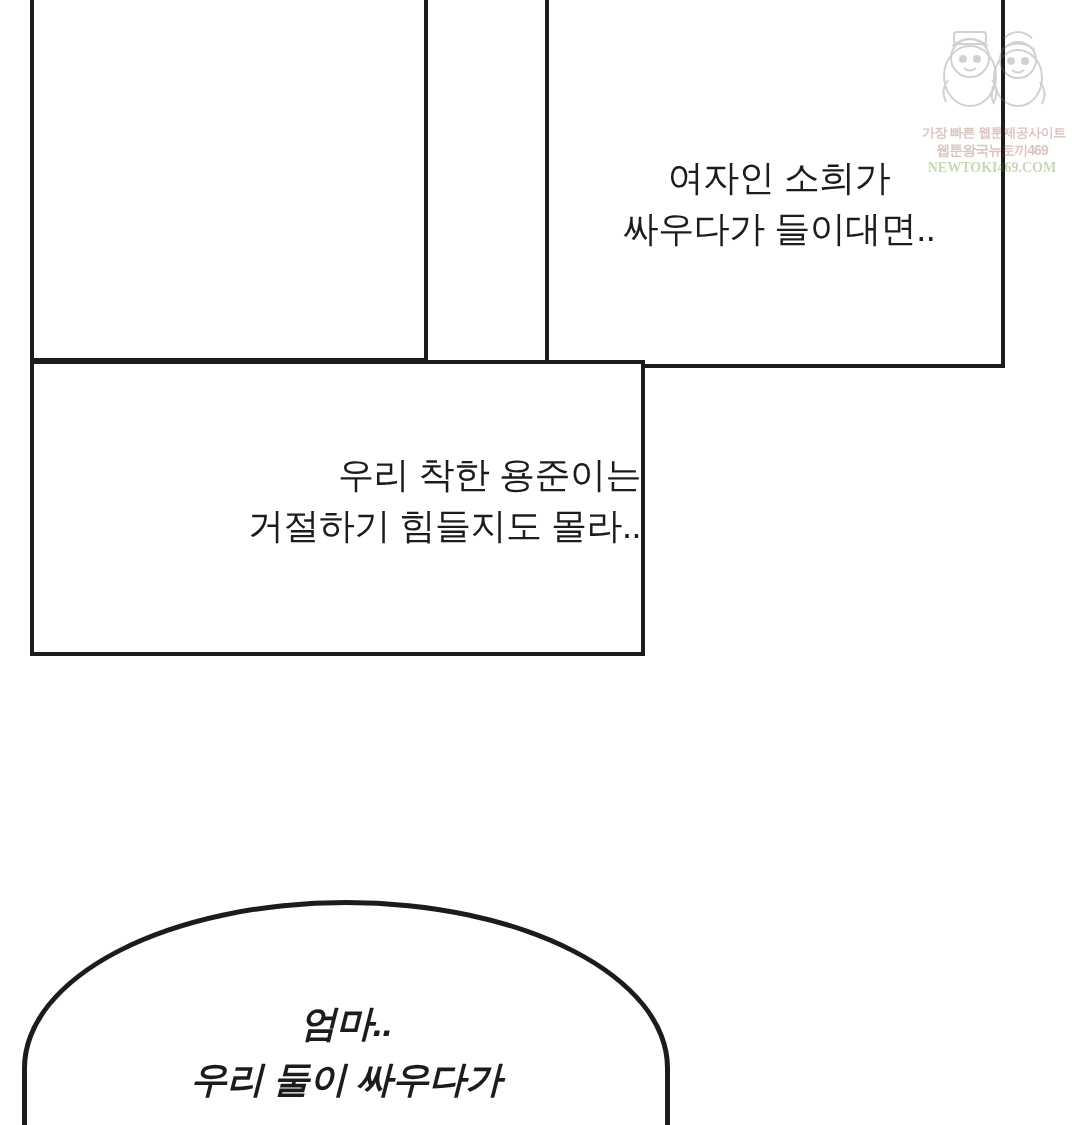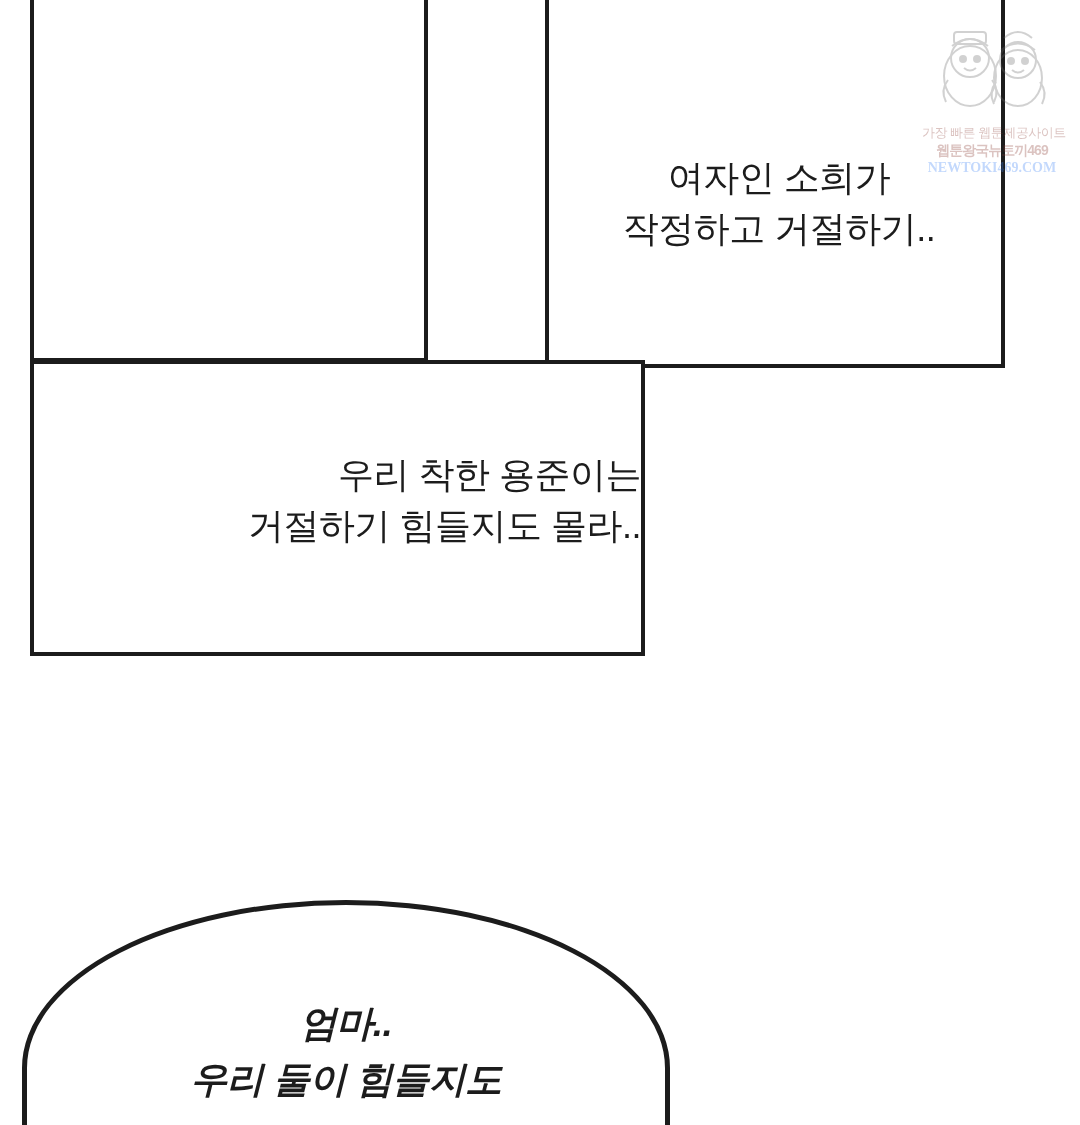"가장 빠른 웹툰제공사이트" .wm-l1 { font-weight: 400 -> 700 }
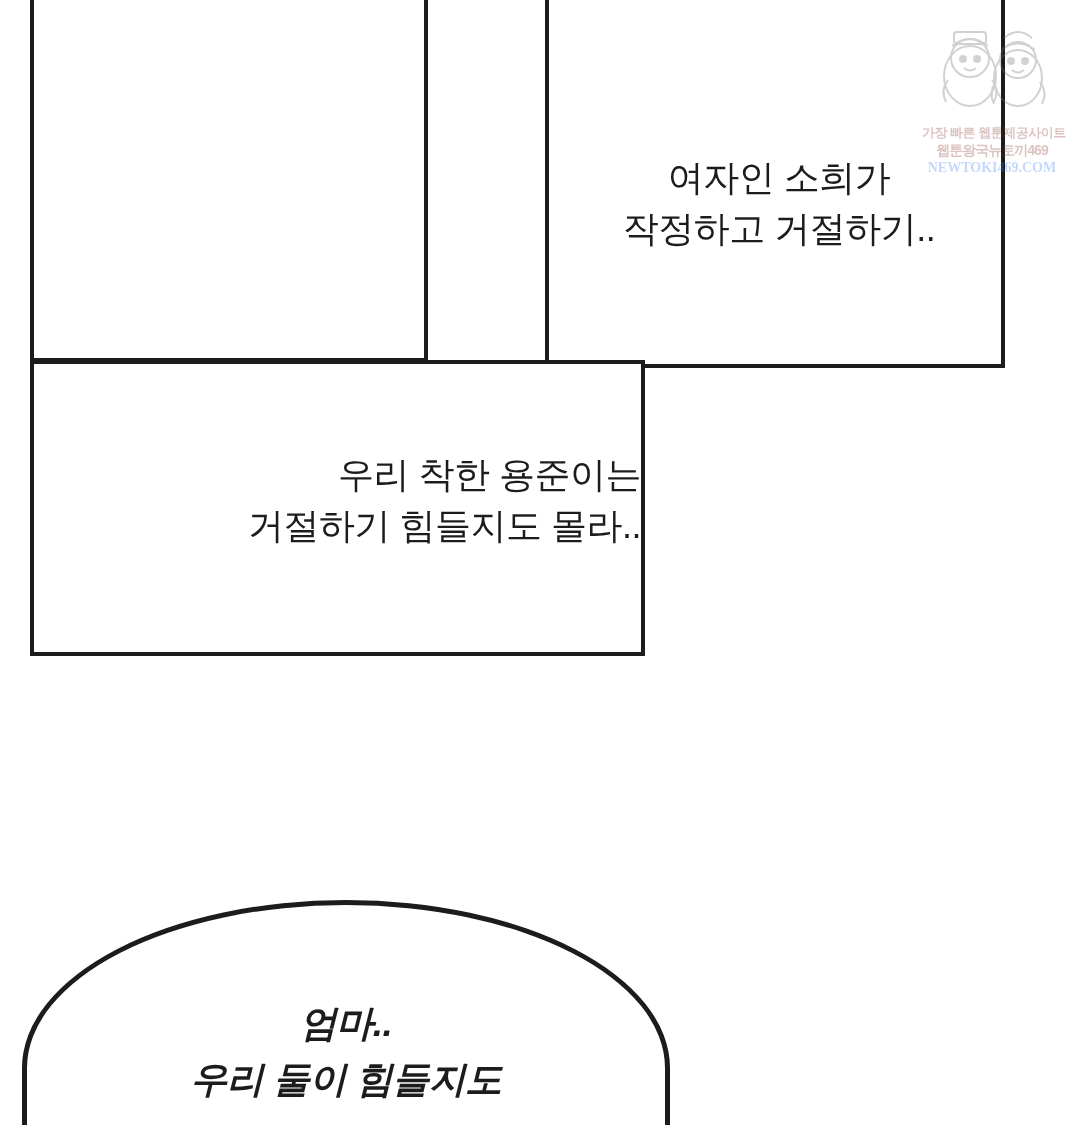"여자인 소희가" div.balloon-text { text: 작정하고 거절하기 -> 싸우다가 들이대면 }
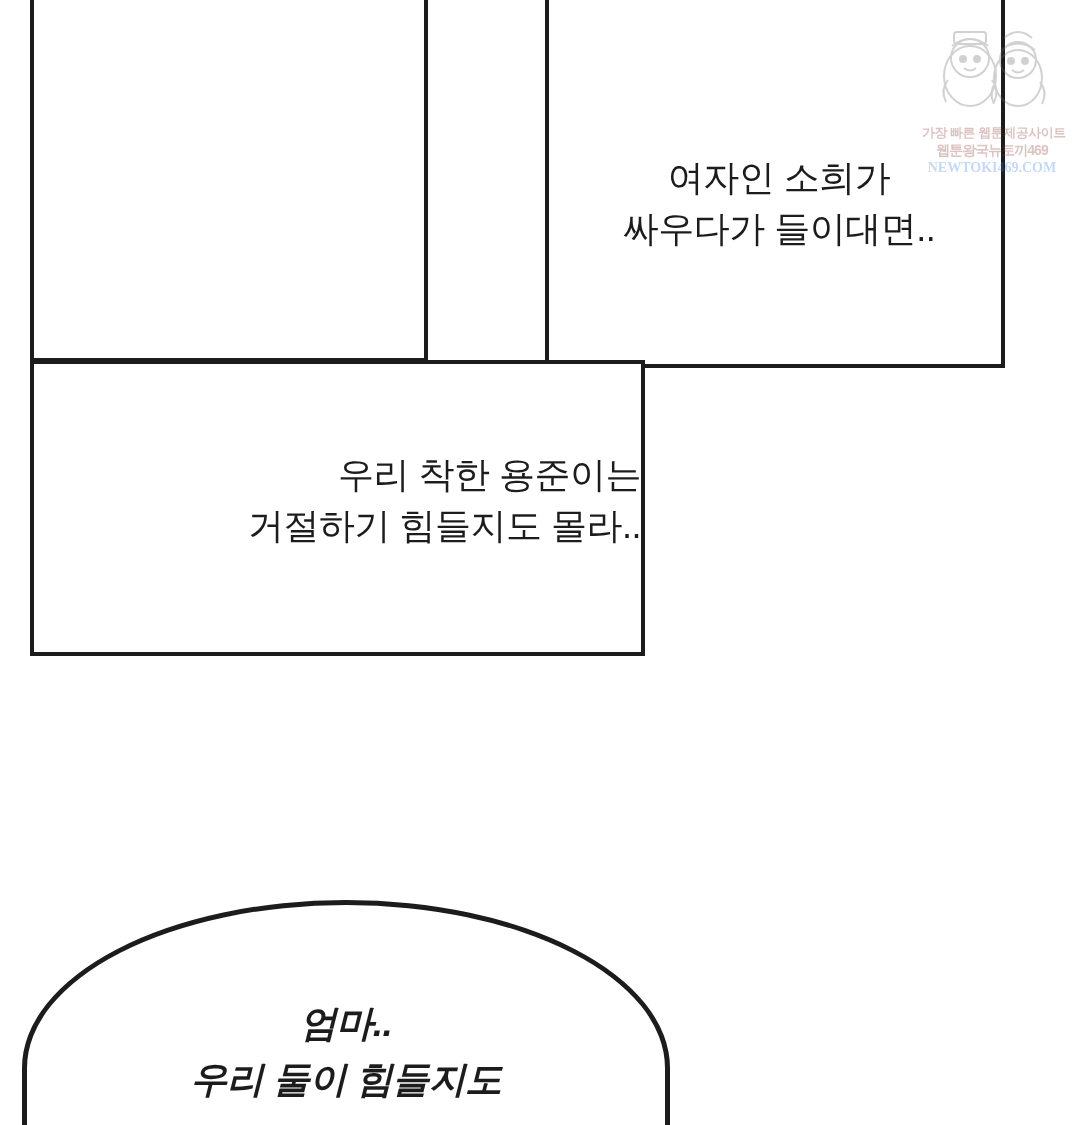"NEWTOKI469.COM" .wm-l3 { color: #3b82f6 -> #4d7c0f }
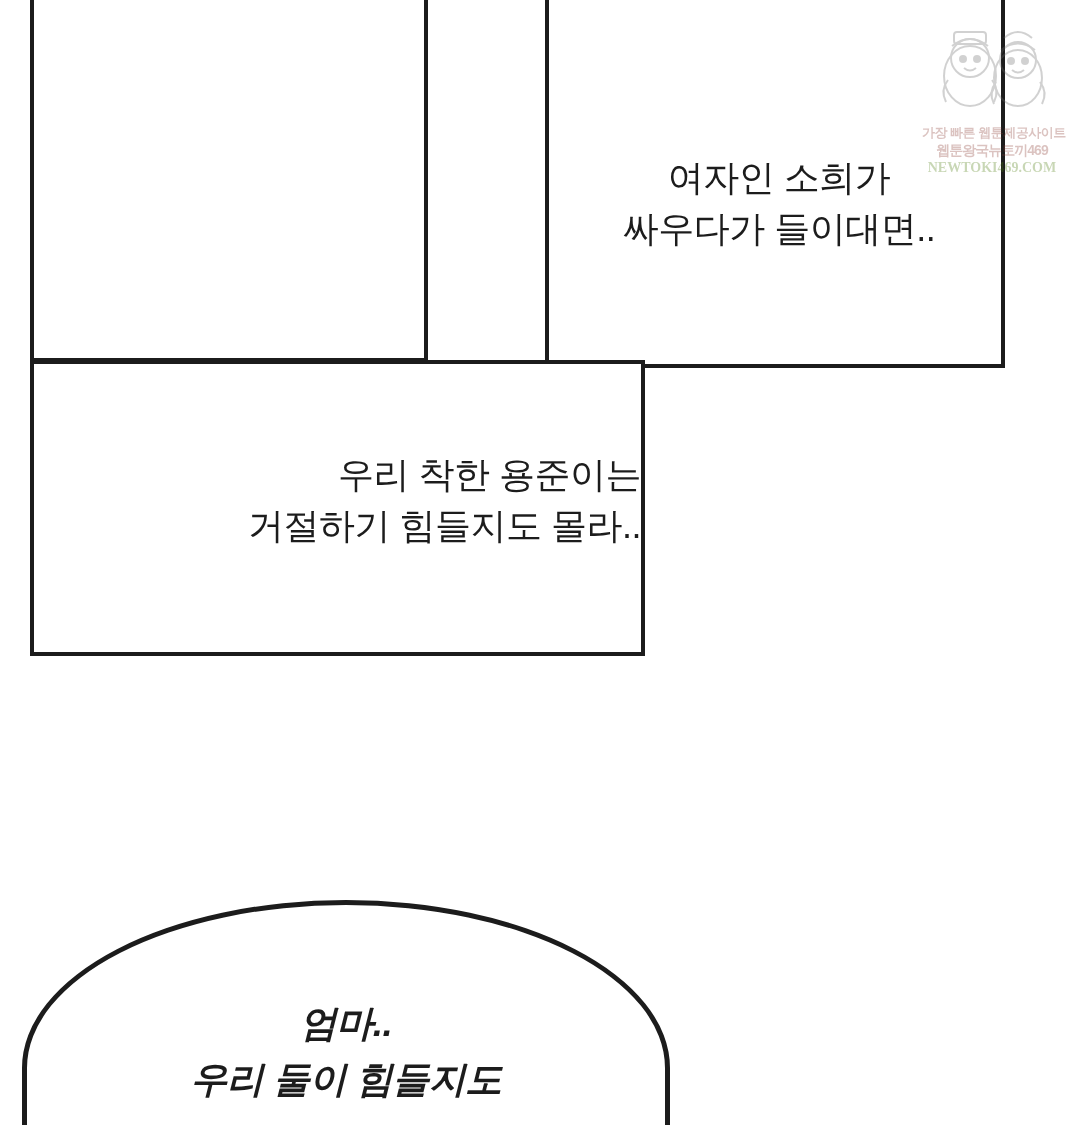"엄마.." div.text-d { text: 힘들지도 -> 싸우다가 }
